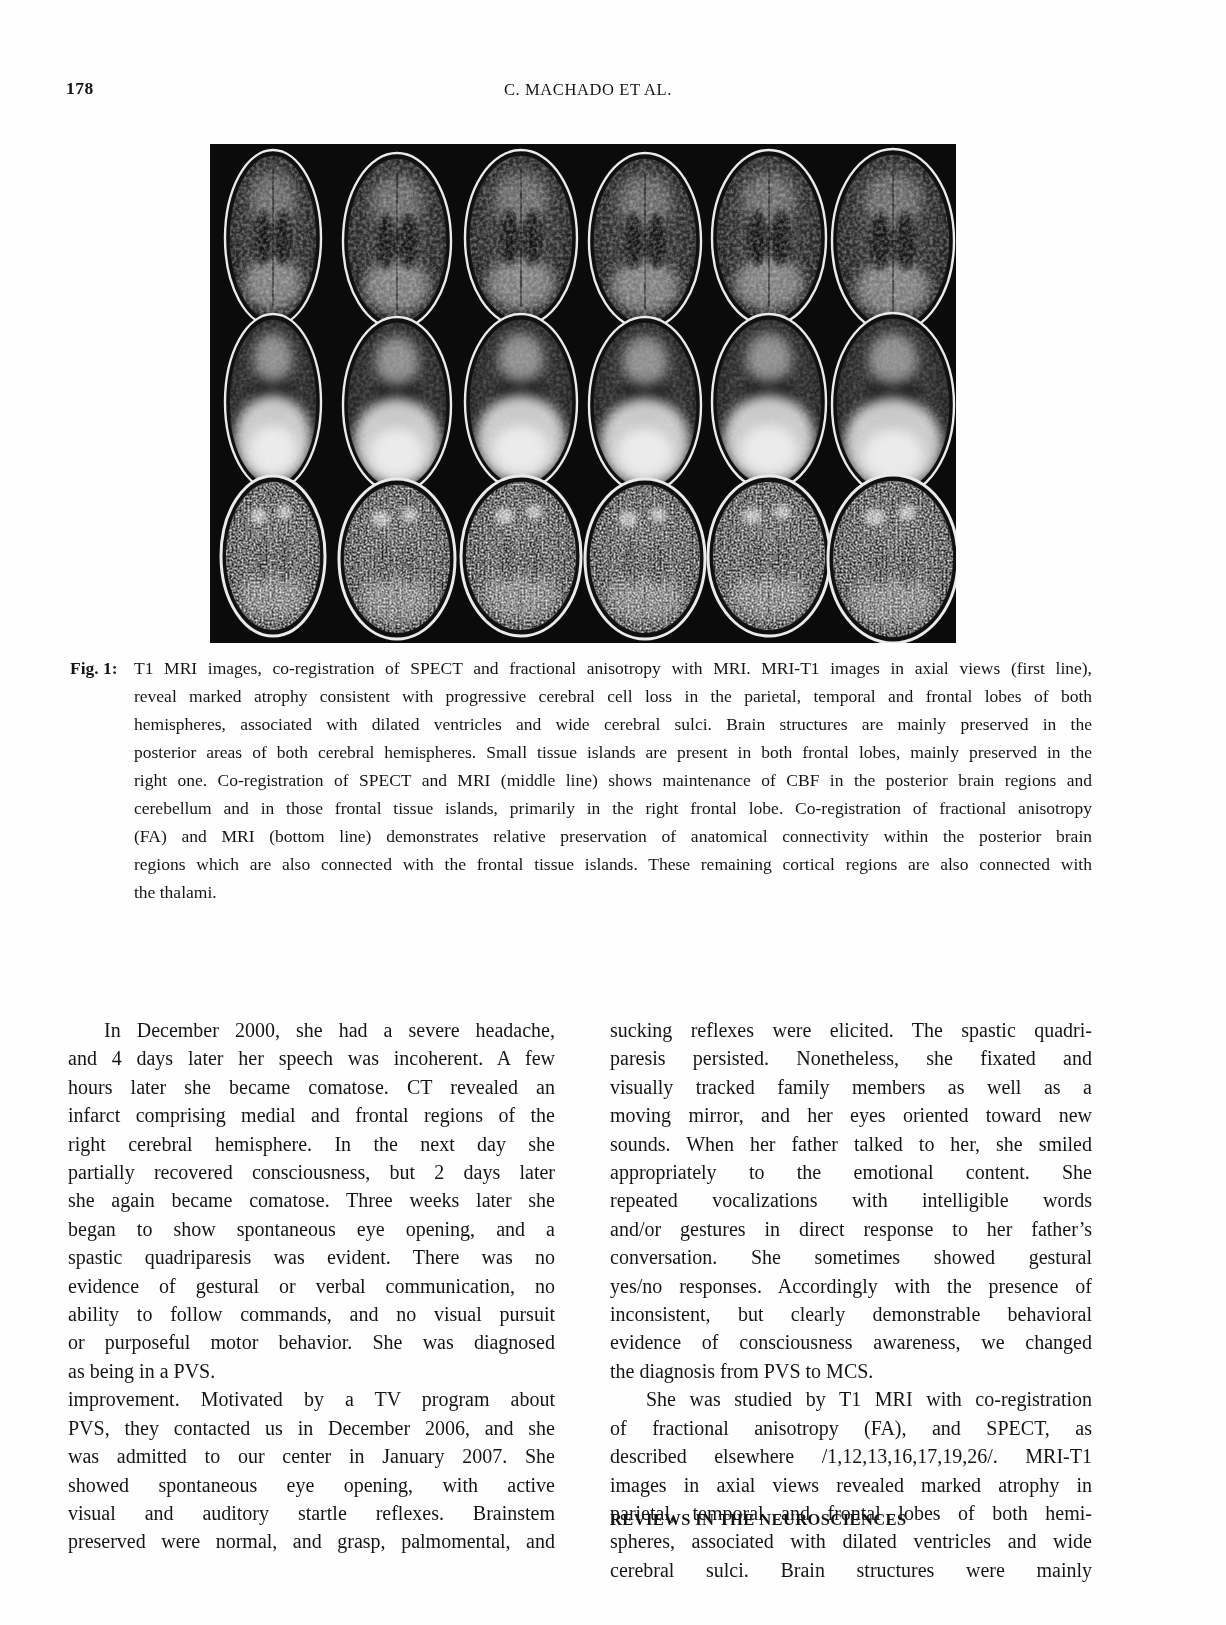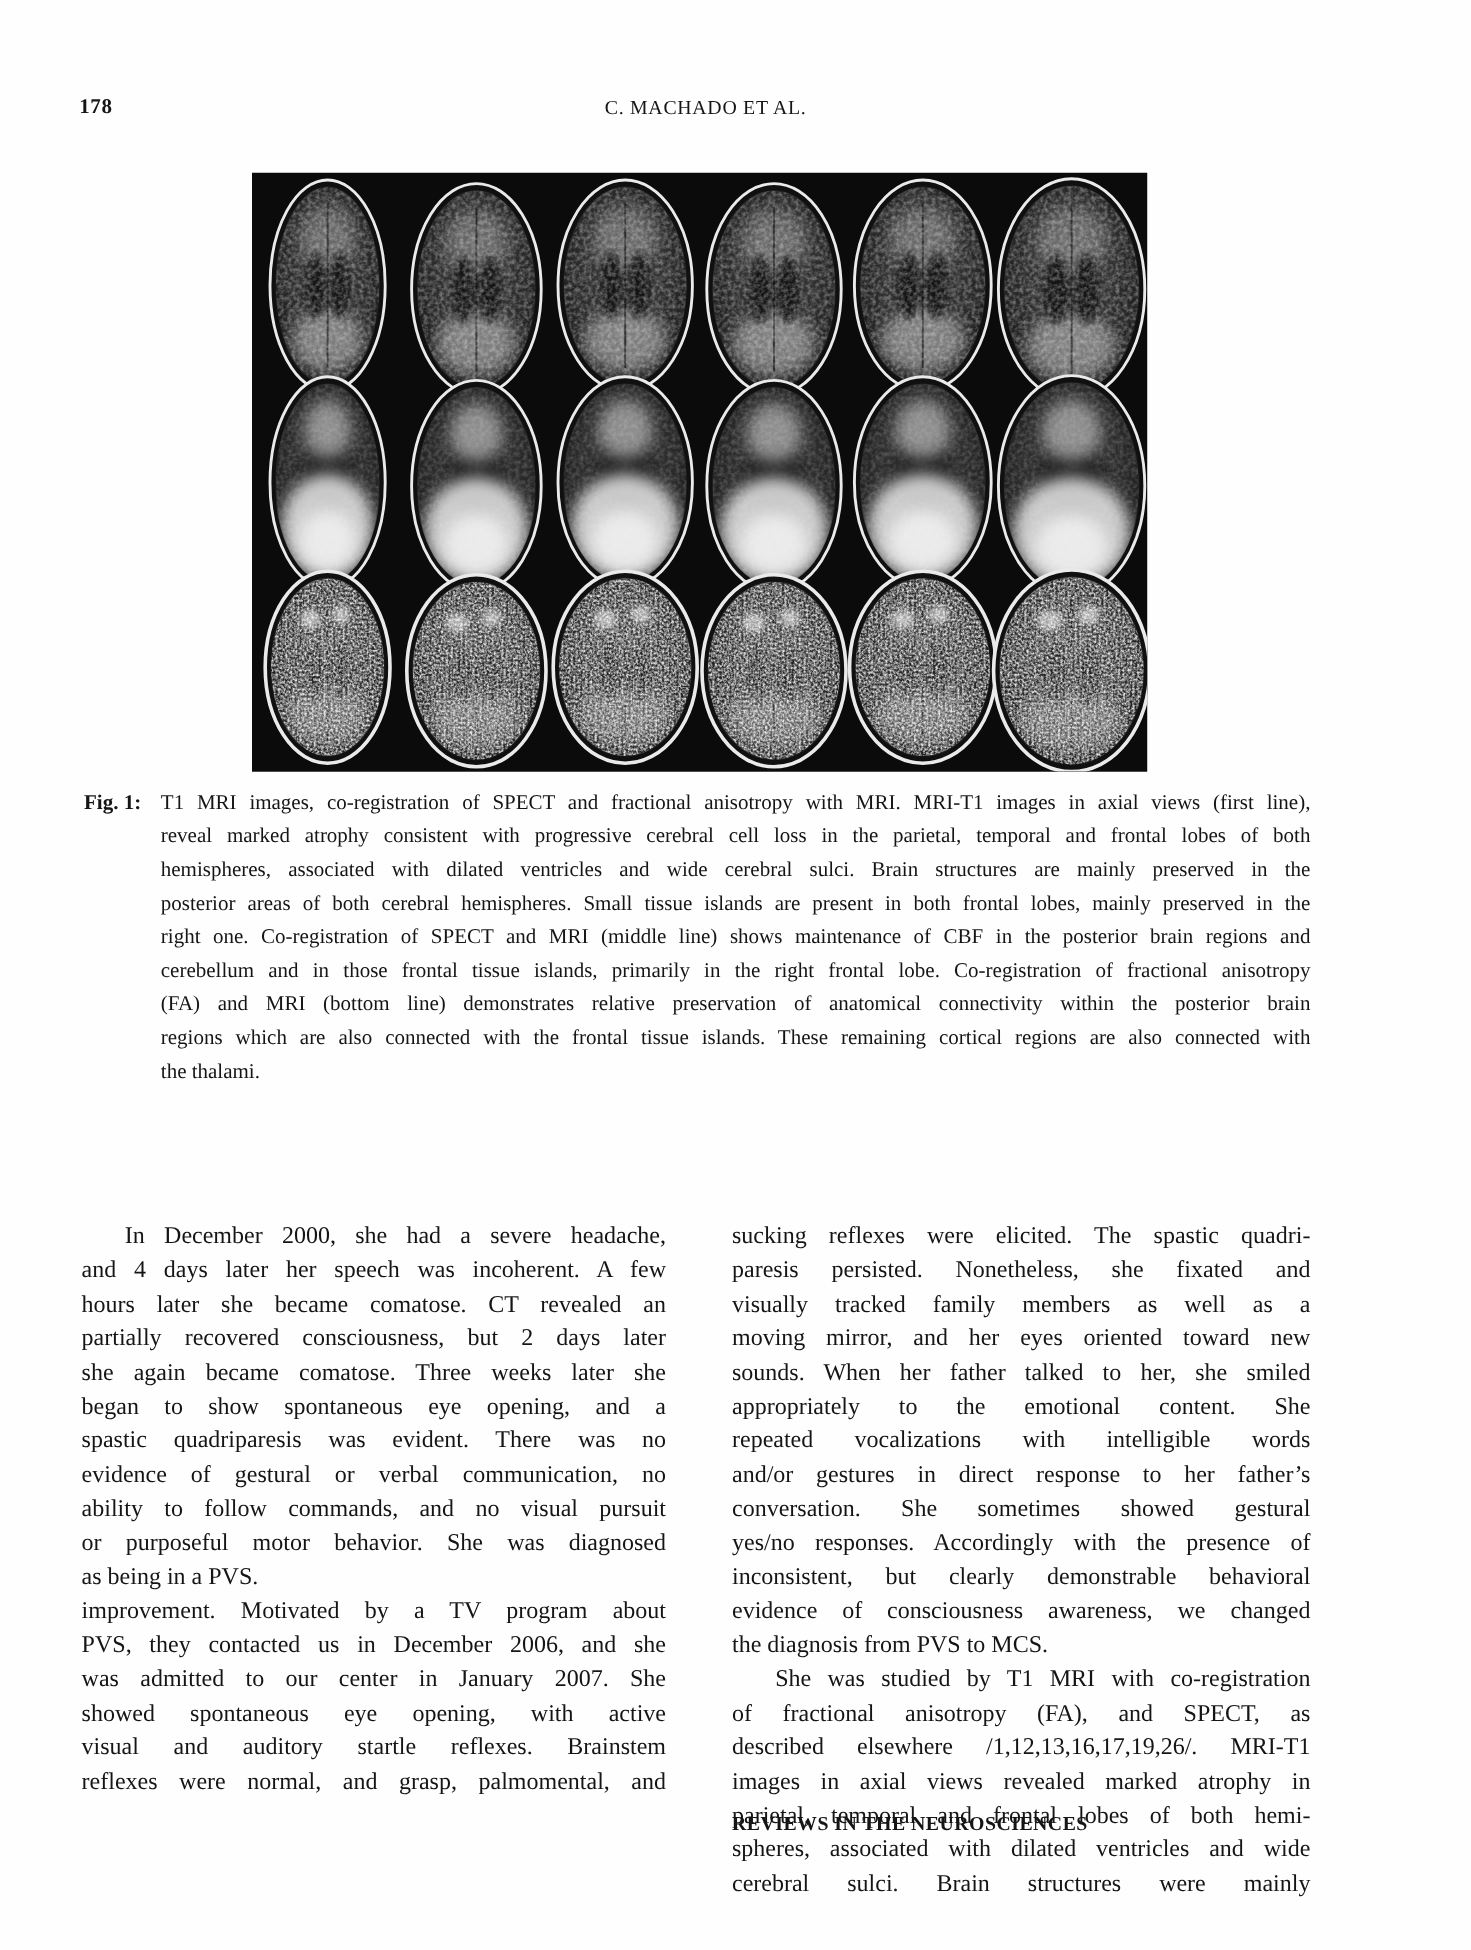"infarct comprising medial and frontal" div.tline { html: none -> <div>infarct comprising medial and frontal regions of the</div> }
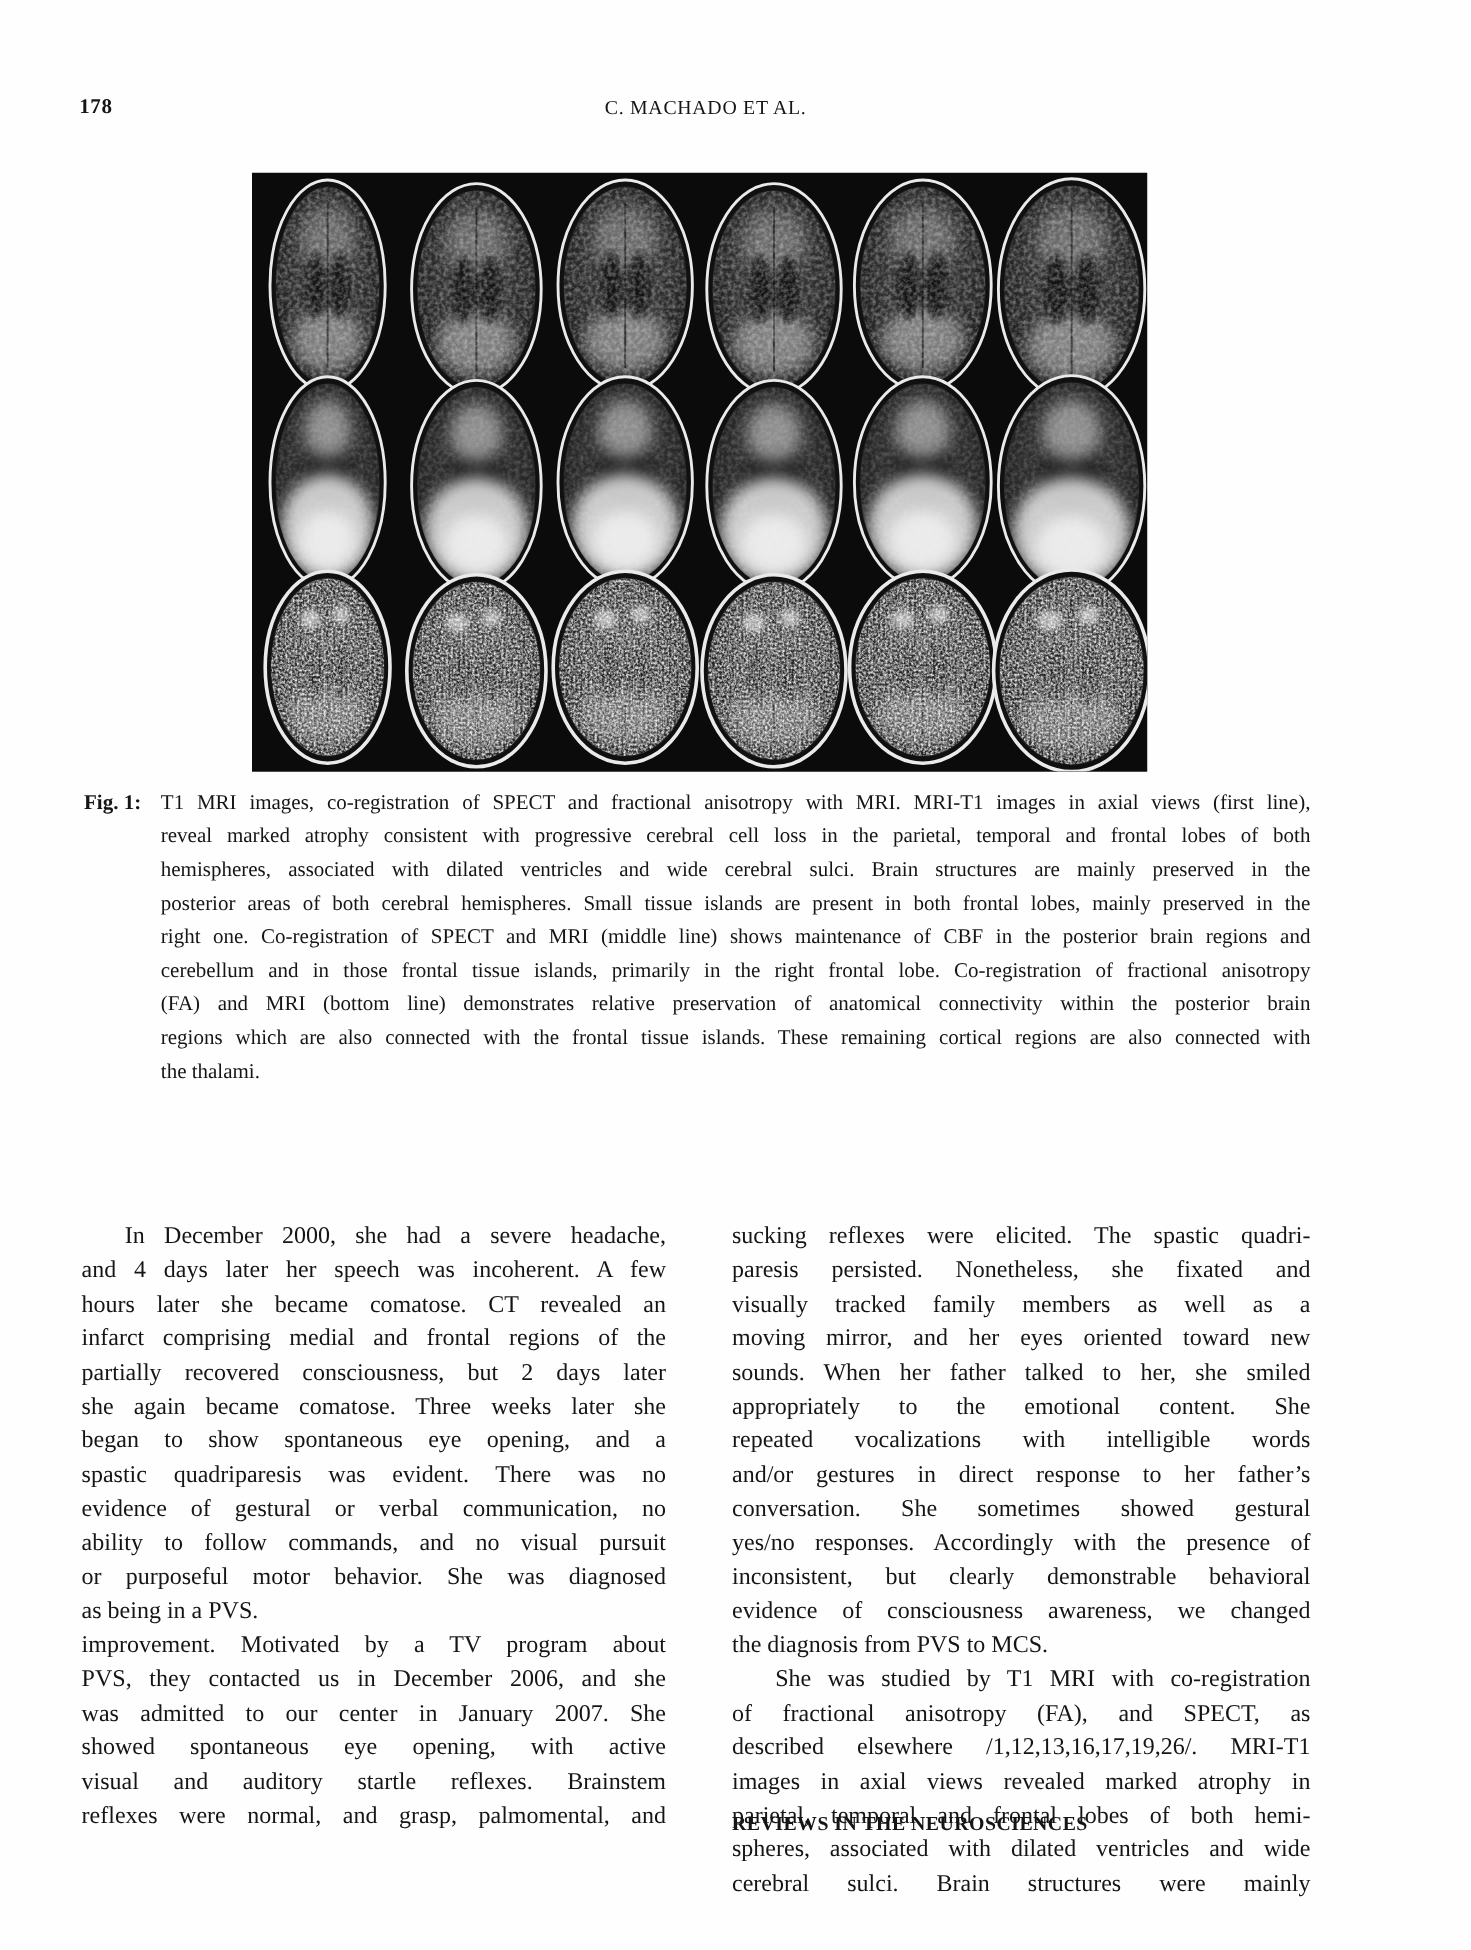"right cerebral hemisphere. In the" div.tline { html: none -> <div>right cerebral hemisphere. In the next day she</div> }
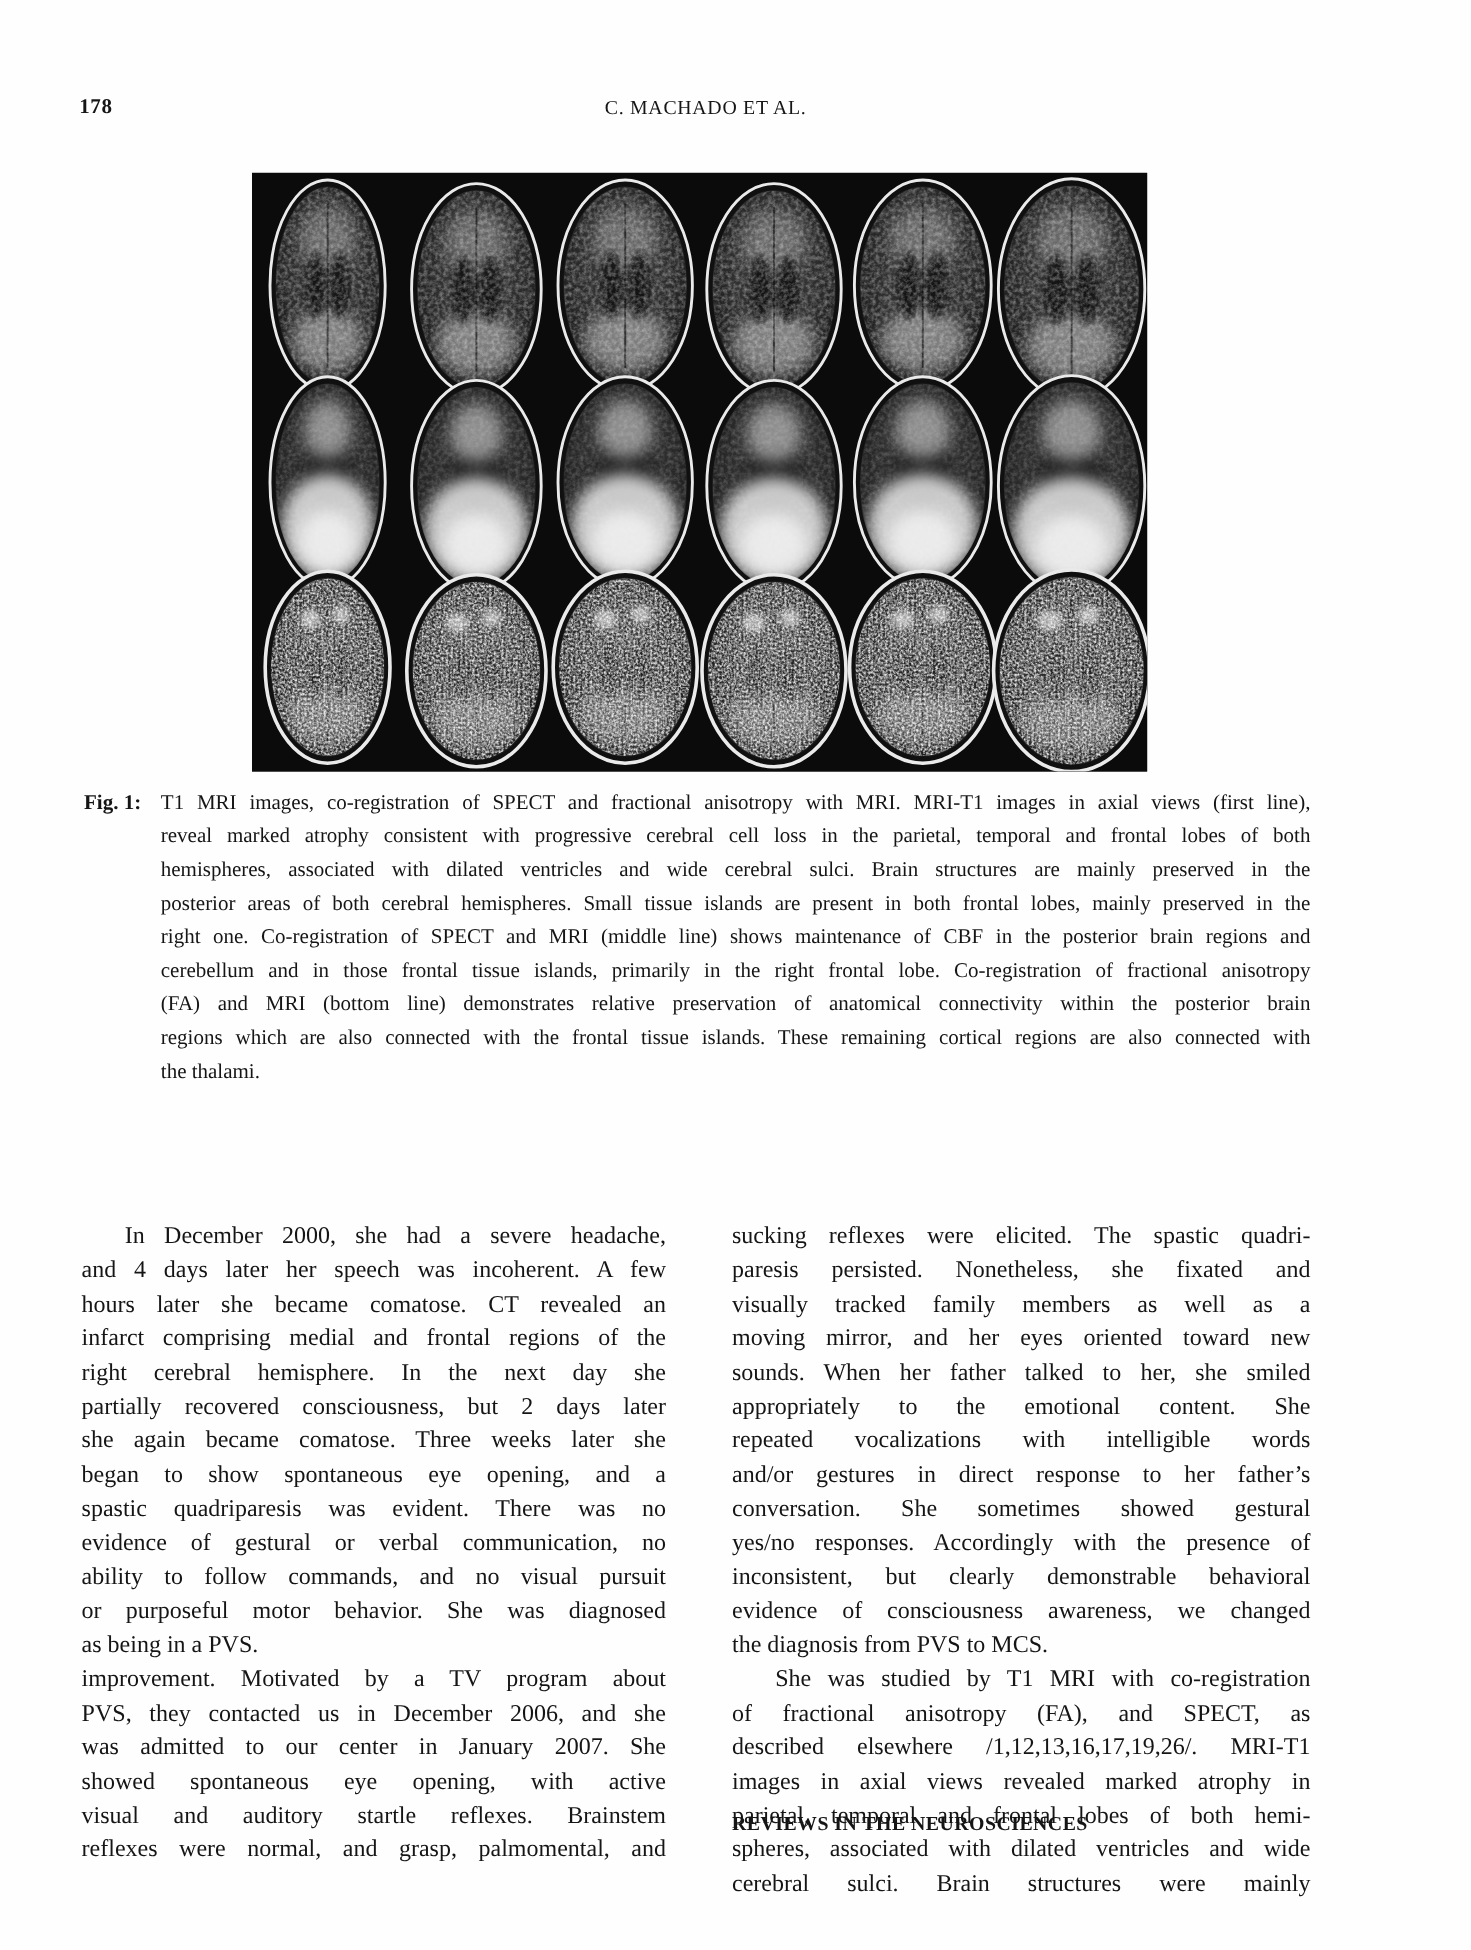"reflexes were normal, and grasp," div.tline { text: reflexes -> preserved }
